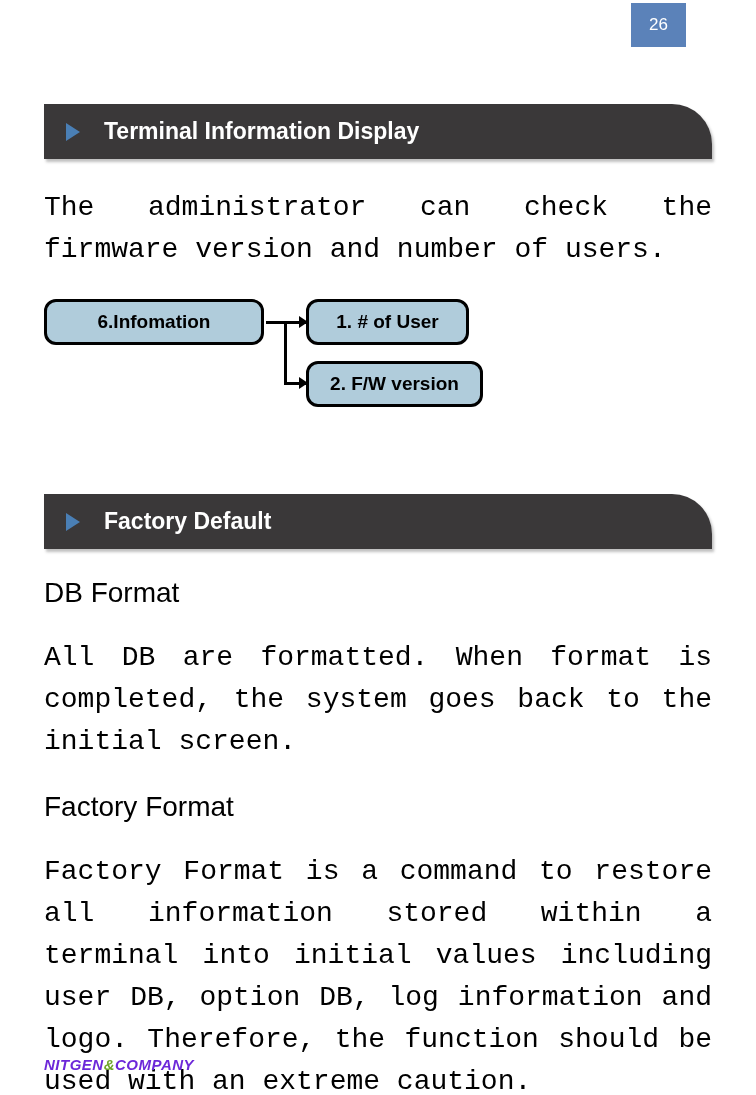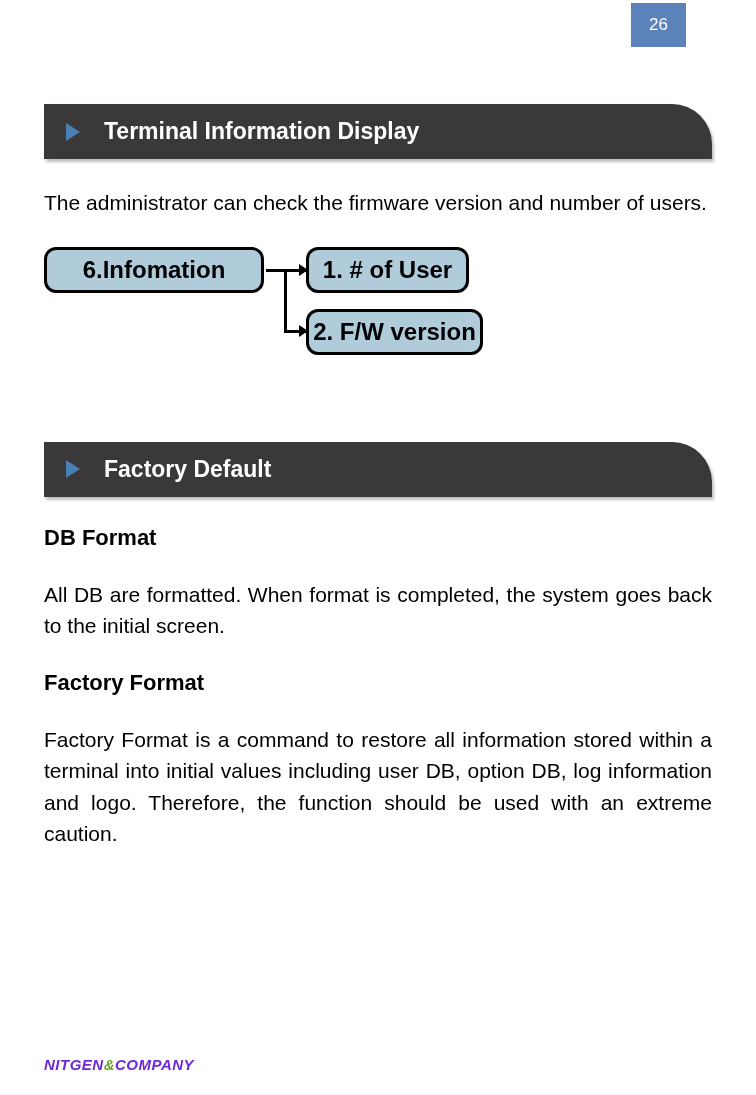"The administrator can check the" .body-text { font-family: none -> Liberation Mono, monospace; font-size: 21px -> 28px }
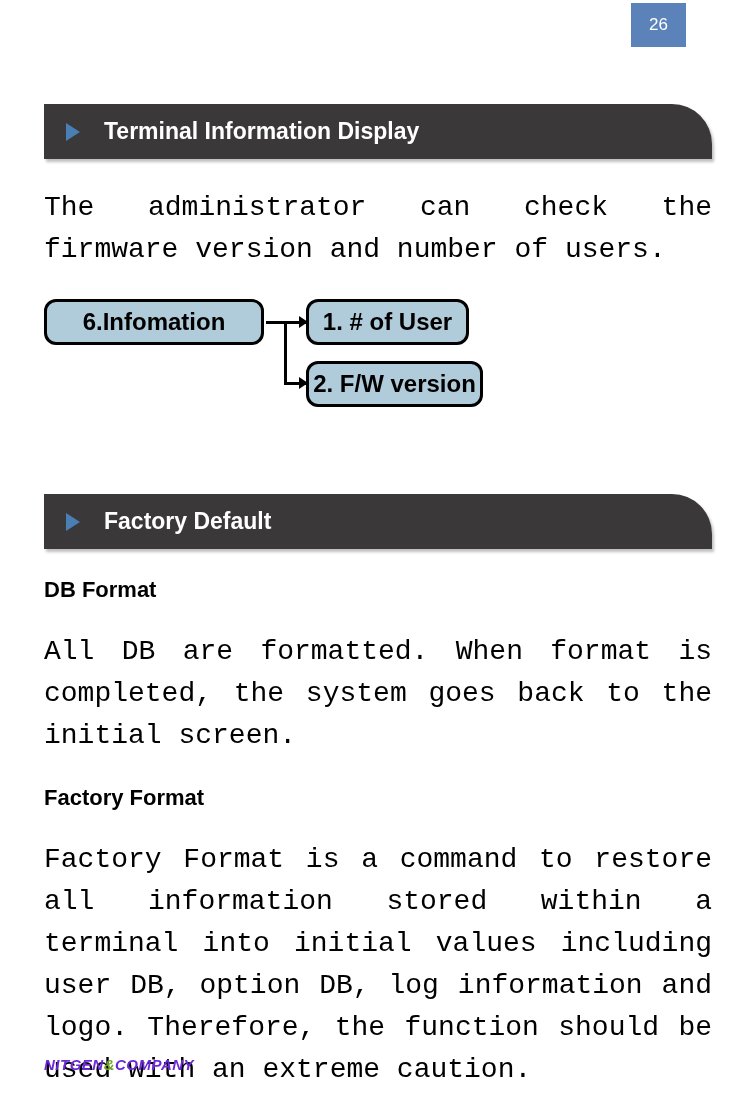"6.Infomation" .flow-box { font-size: 24px -> 19px }
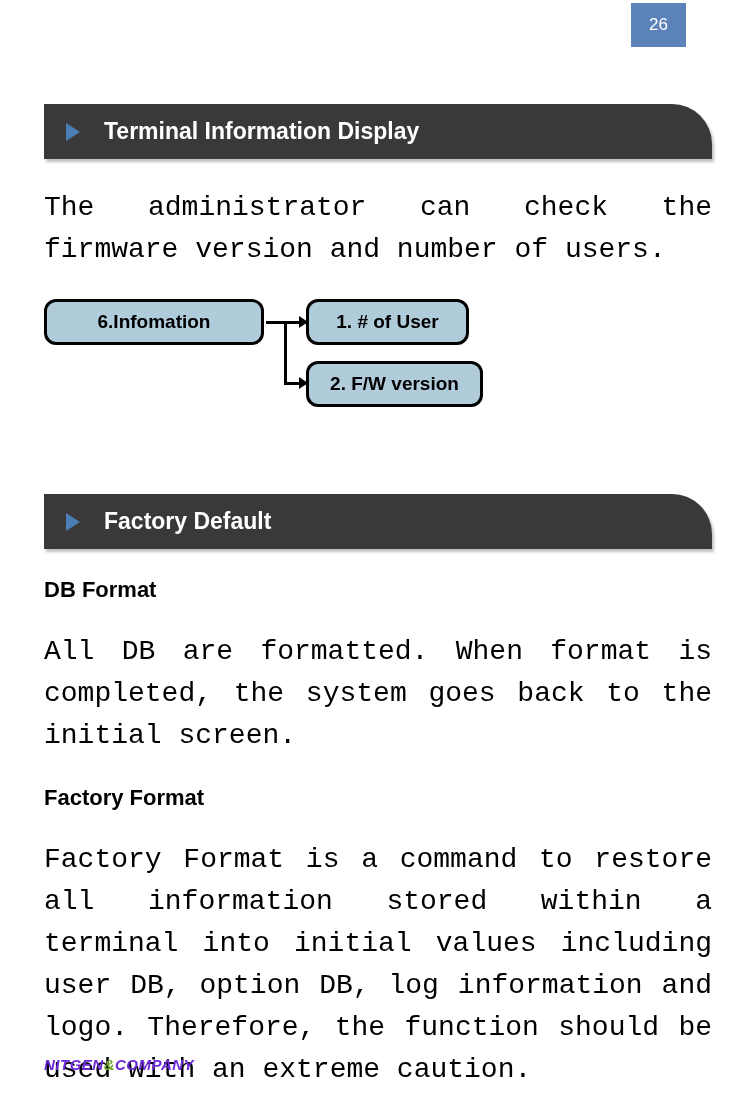"DB Format" .subhead { font-size: 22px -> 28px; font-weight: bold -> normal }
